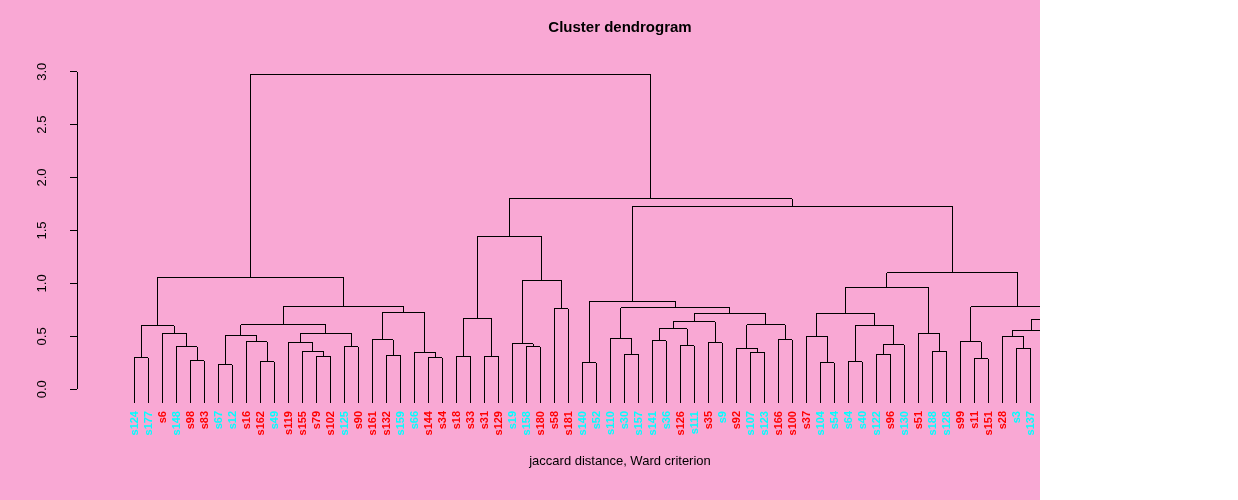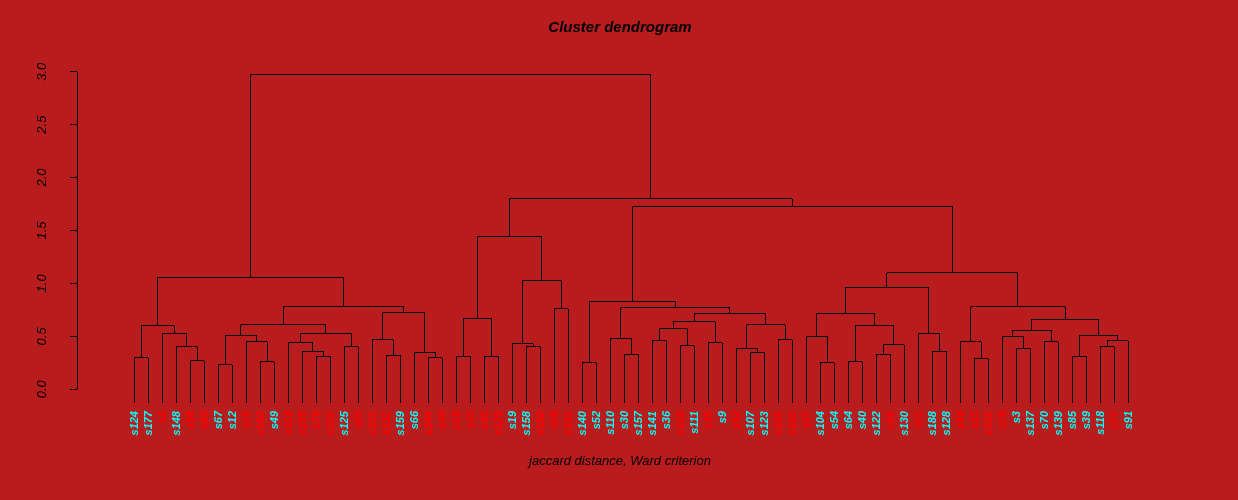"Cluster dendrogram" .fig-wrap { background: #b91c1c -> #f9a8d4; font-style: italic -> none; width: 1238px -> 1040px }
